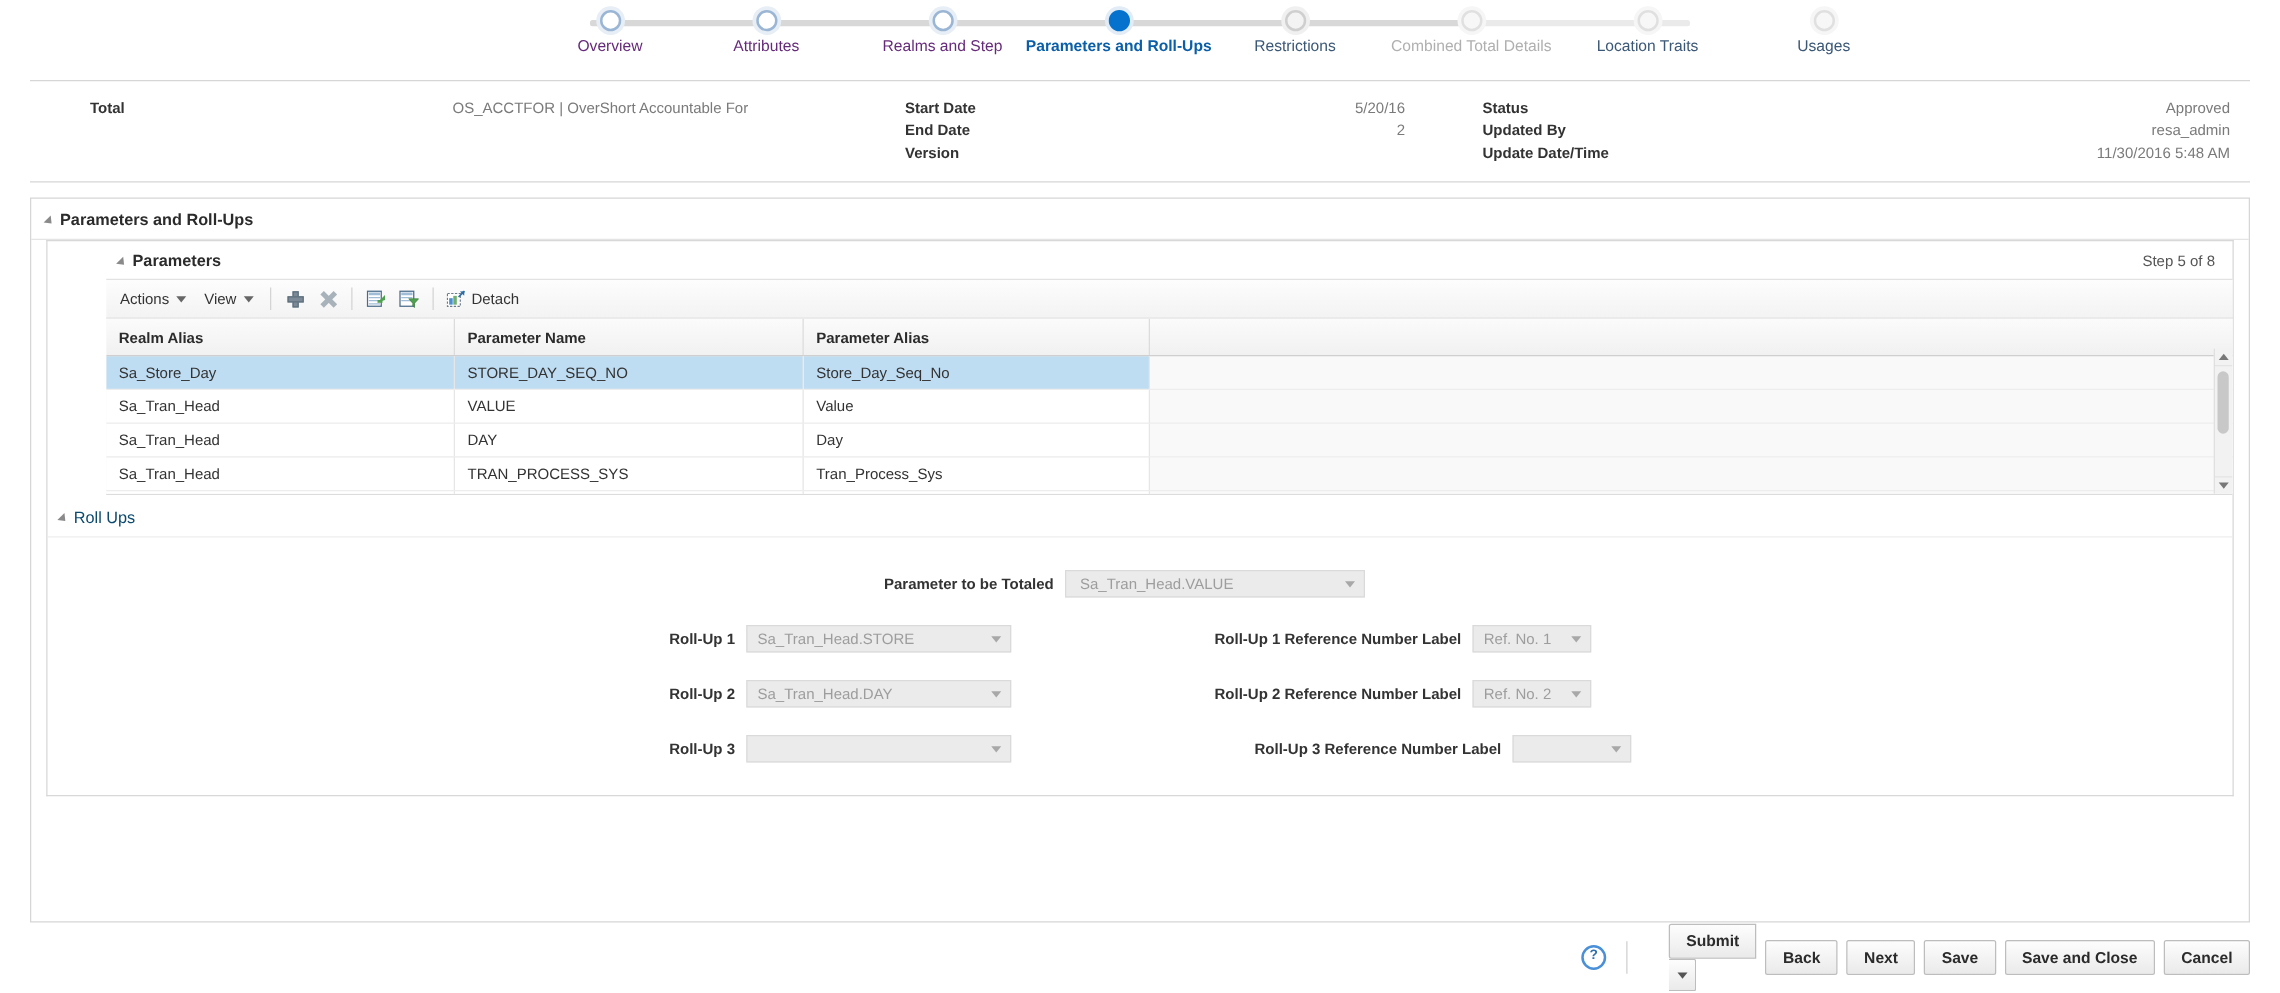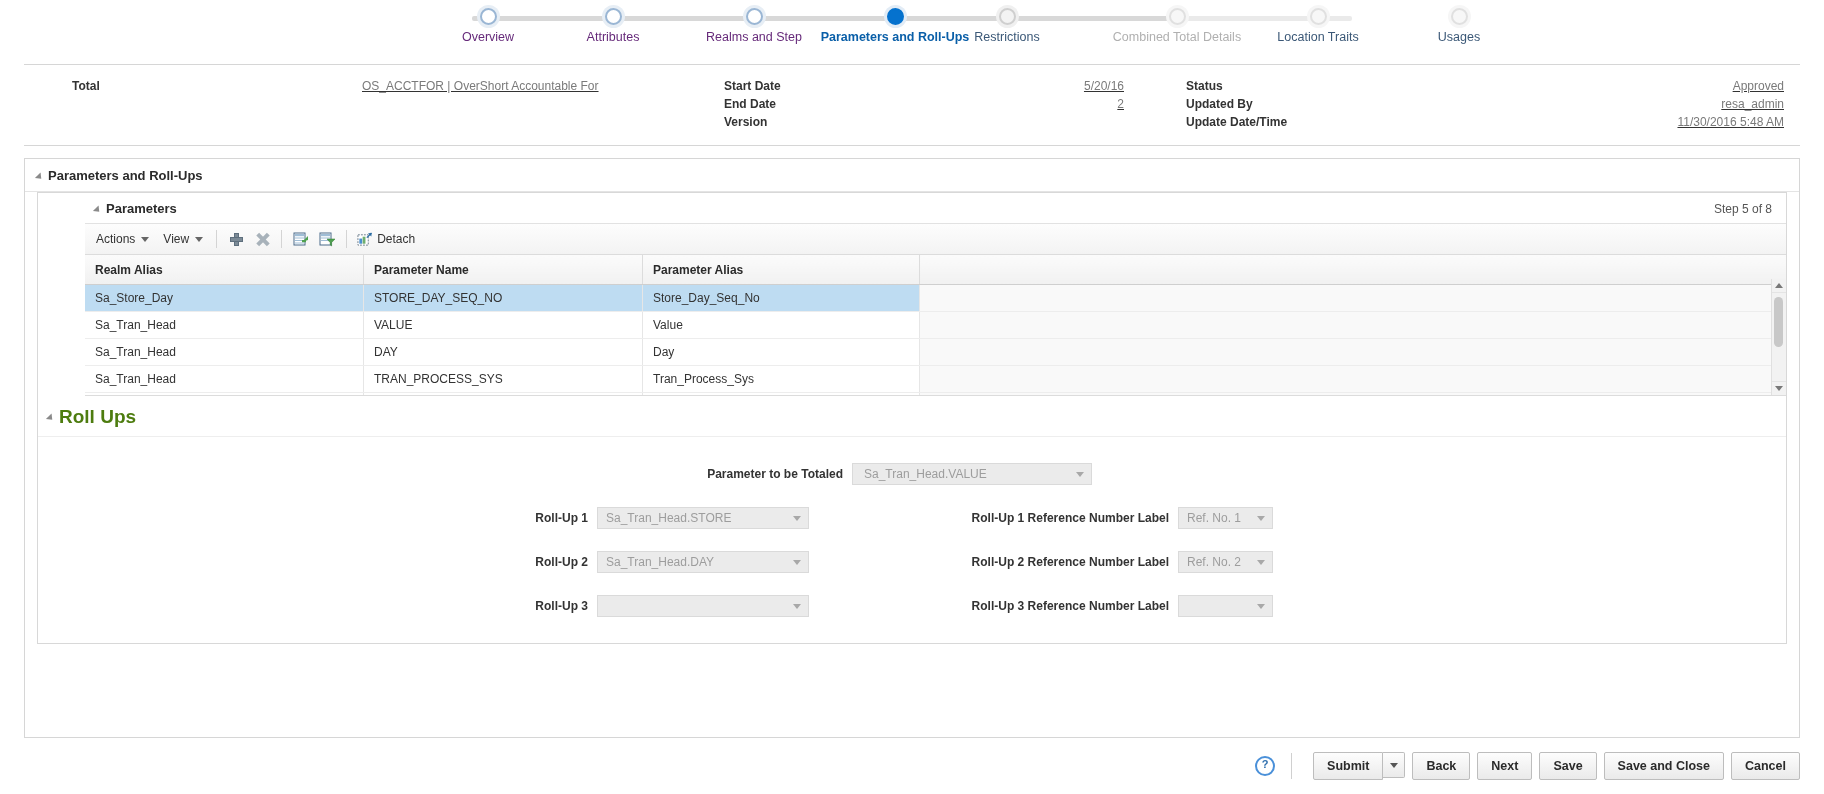"Restrictions" div.train-stop { left: 535px -> 564px }
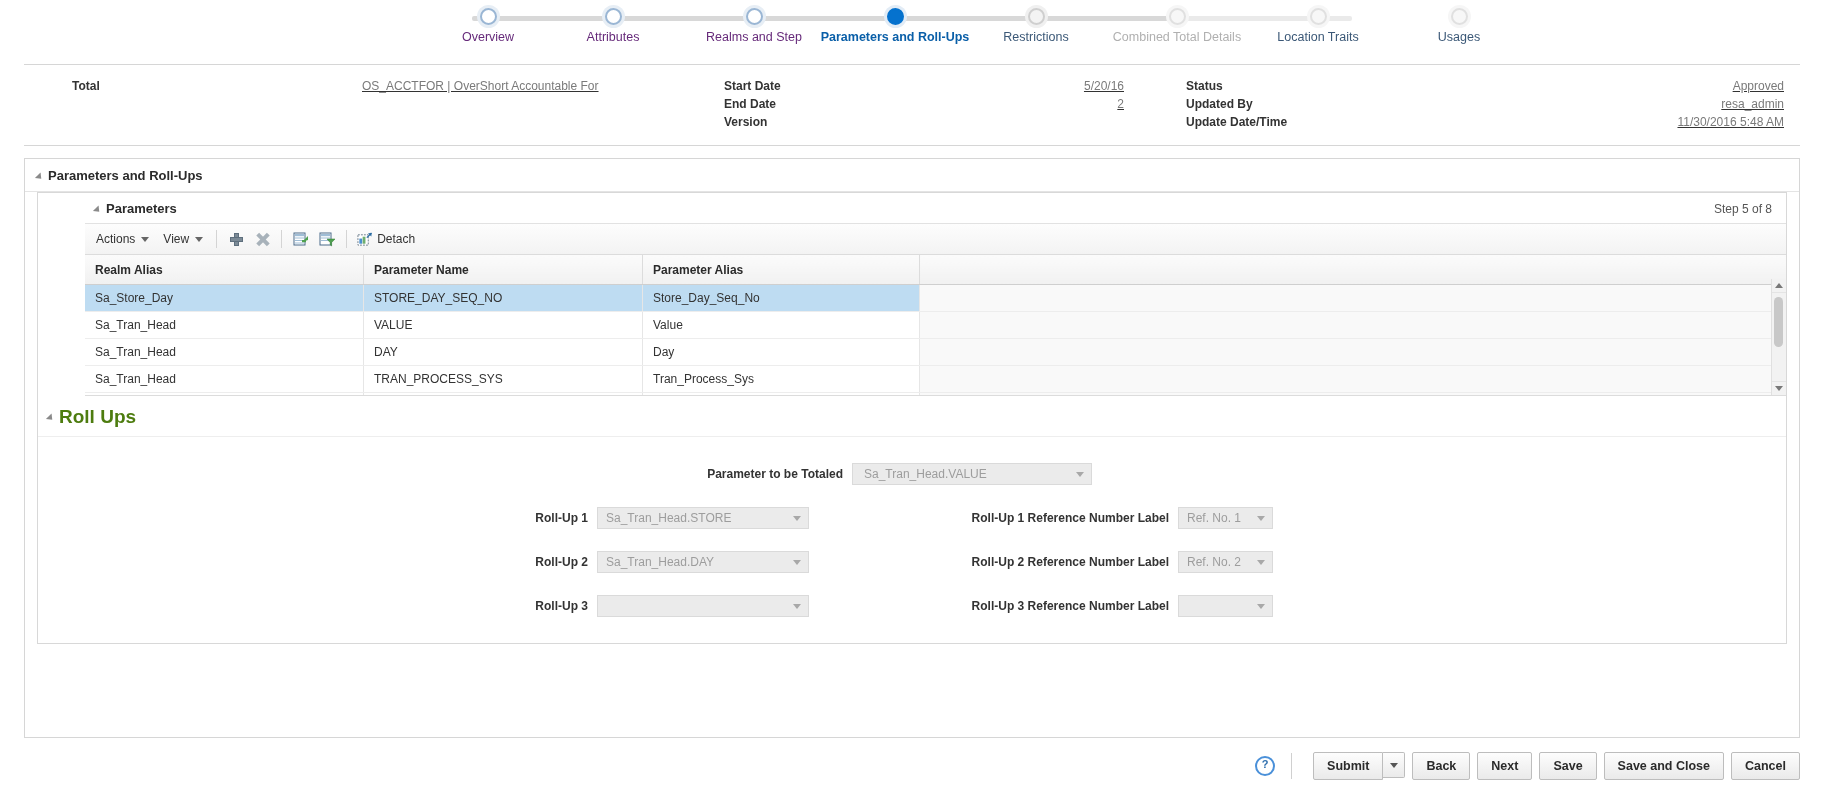"OS_ACCTFOR | OverShort Accountable For" .hdr-values { text-decoration: underline -> none }
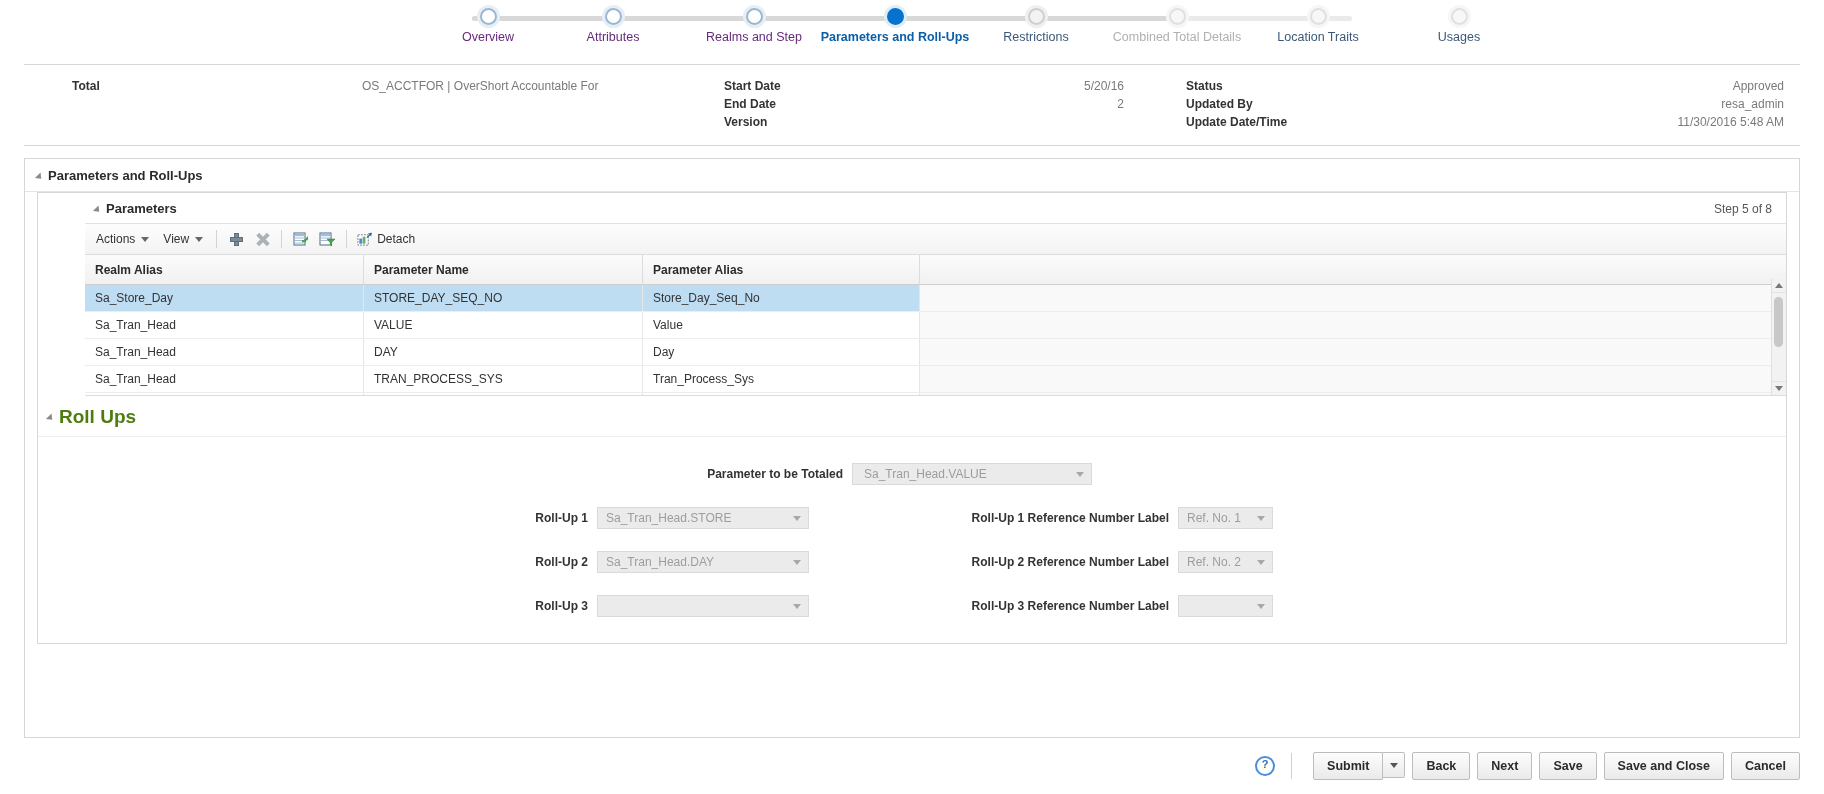"Roll Ups" .rollups-header { color: #4d7c0f -> #0c4a6e; font-size: 19px -> 13px; font-weight: bold -> normal }
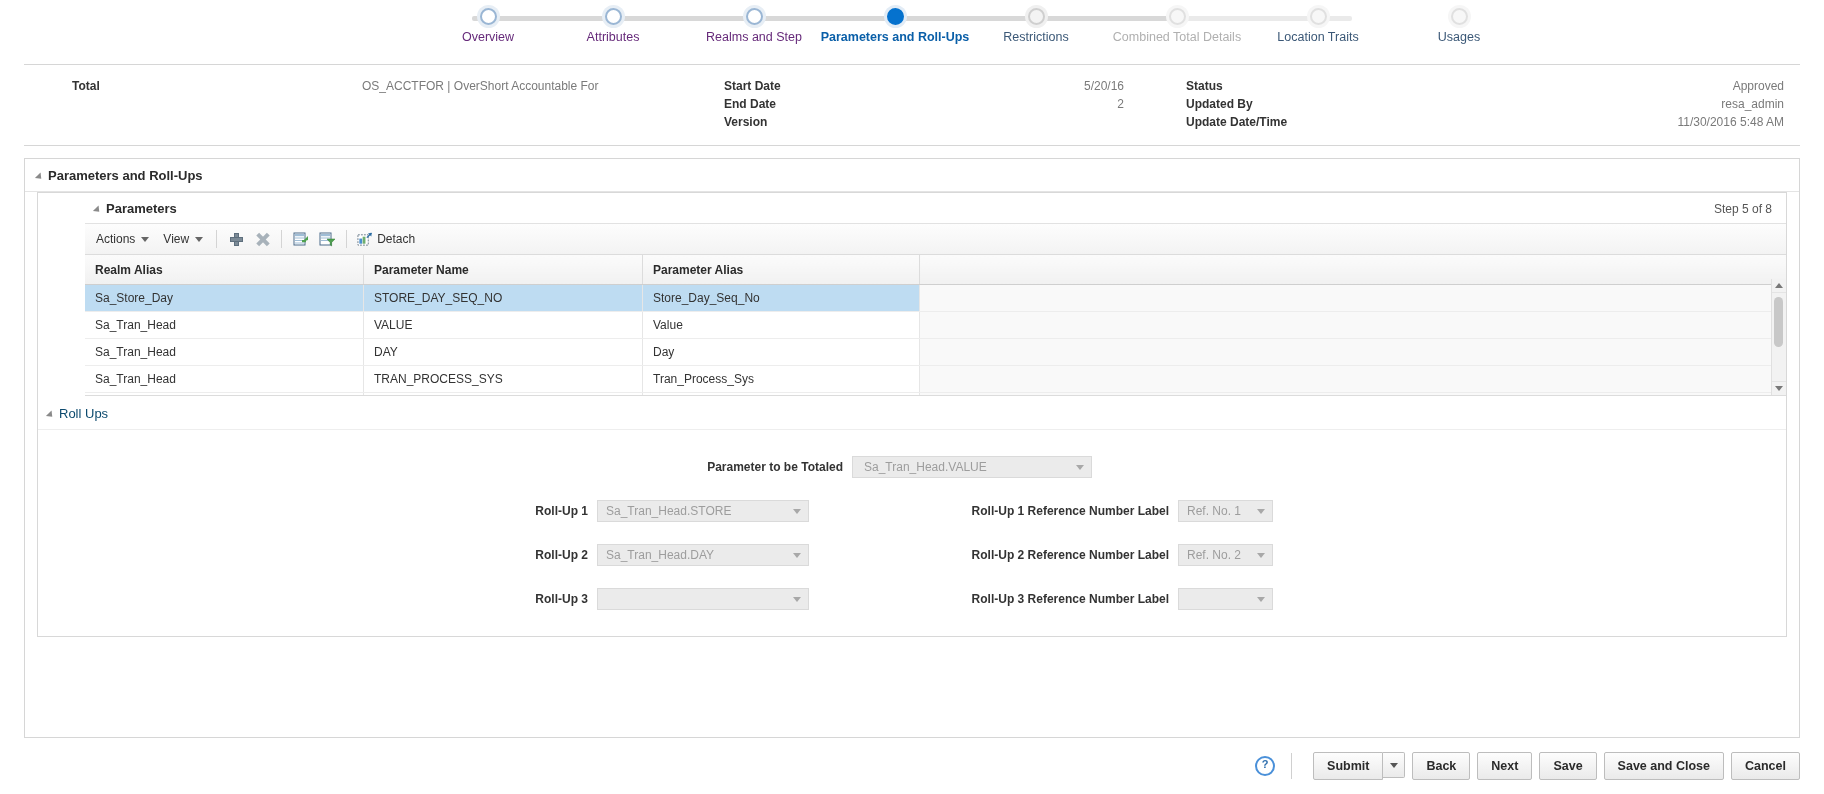"Roll-Up 3" div.form-row { gap: none -> 32px }
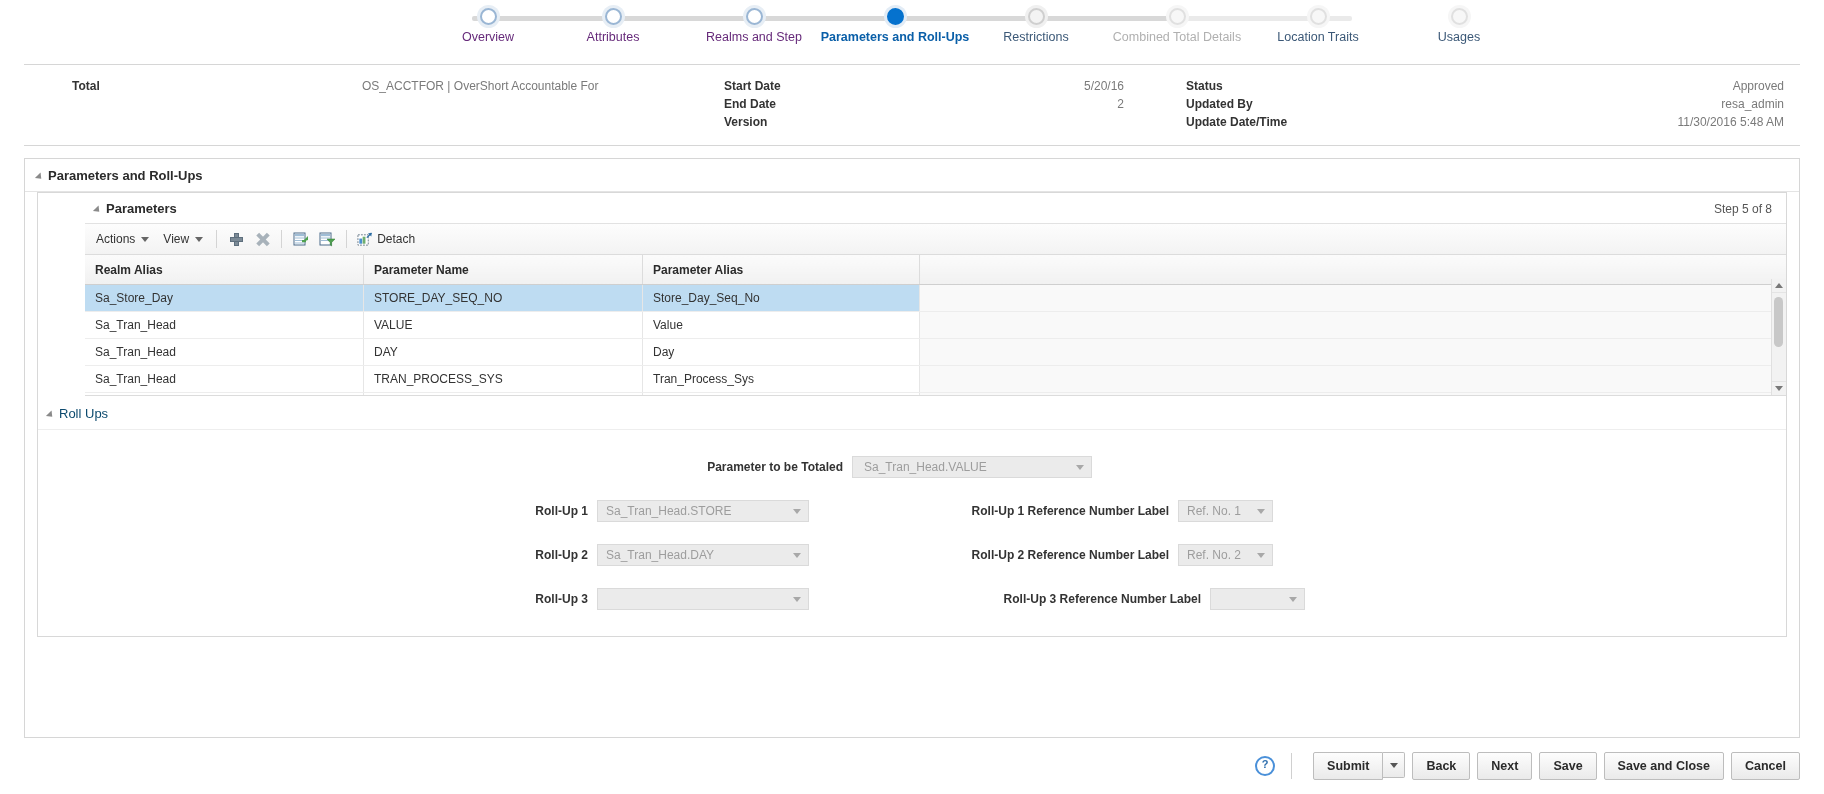"Submit" .btn-split { flex-direction: none -> column; margin-left: 7px -> 19px }
